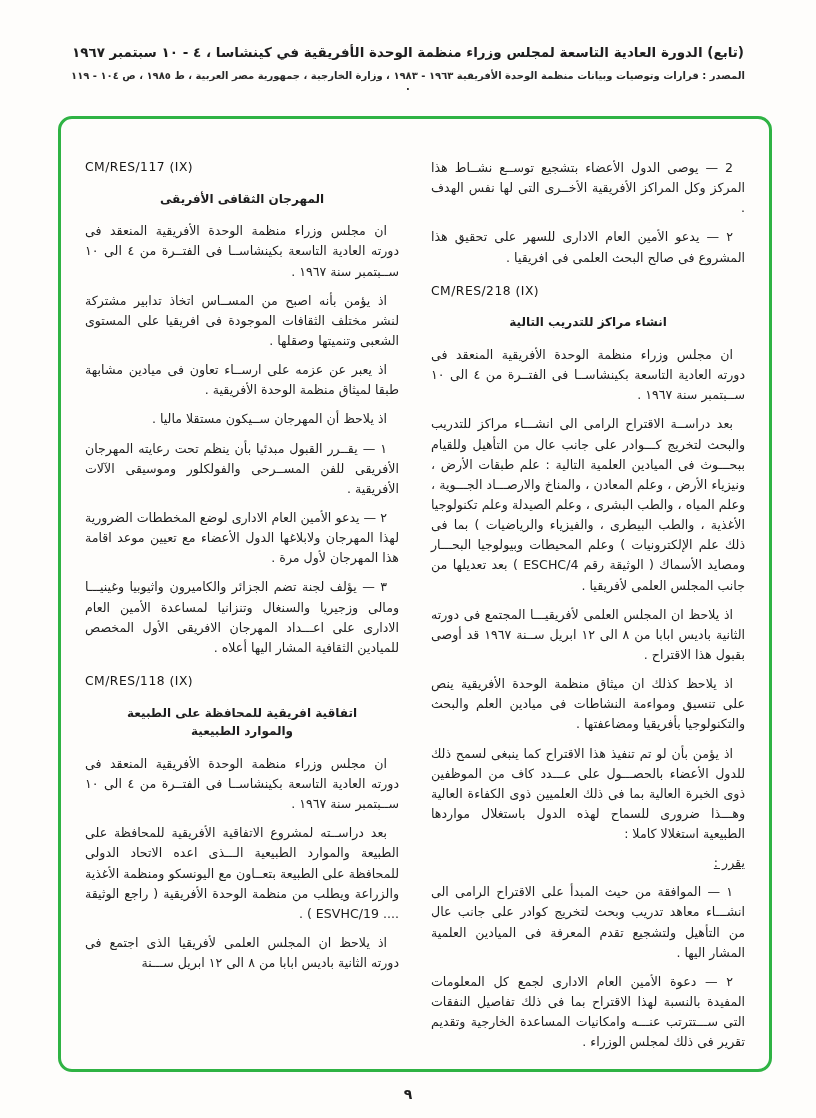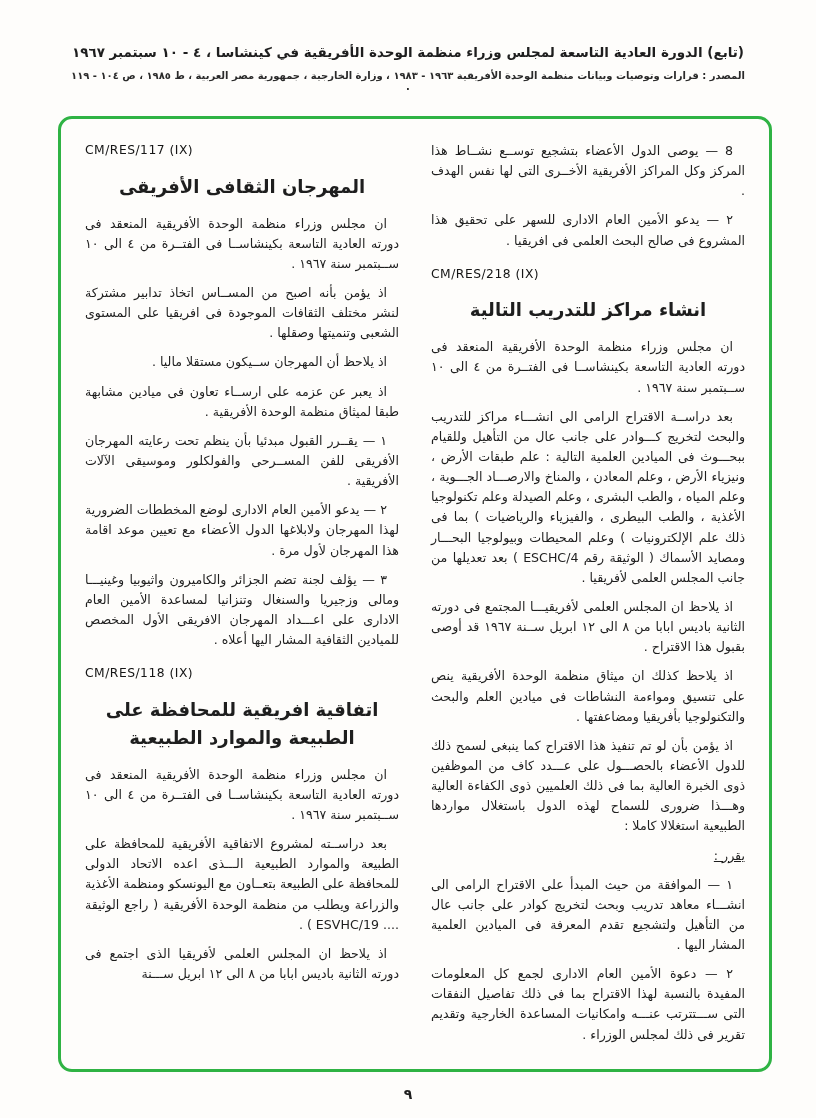"CM/RES/117 (IX)" .col > :first-child { margin-top: 0 -> 17px }
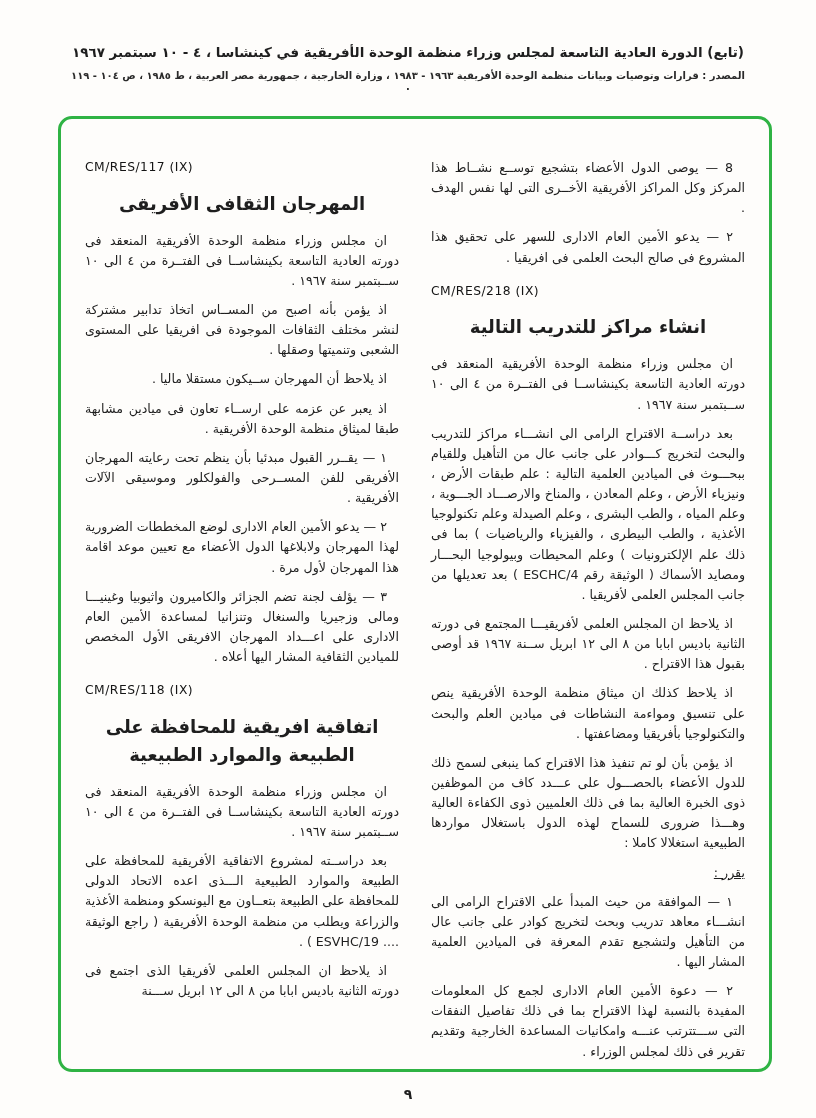"8 — يوصى الدول الأعضاء" p.para { text: 8 -> 2 }
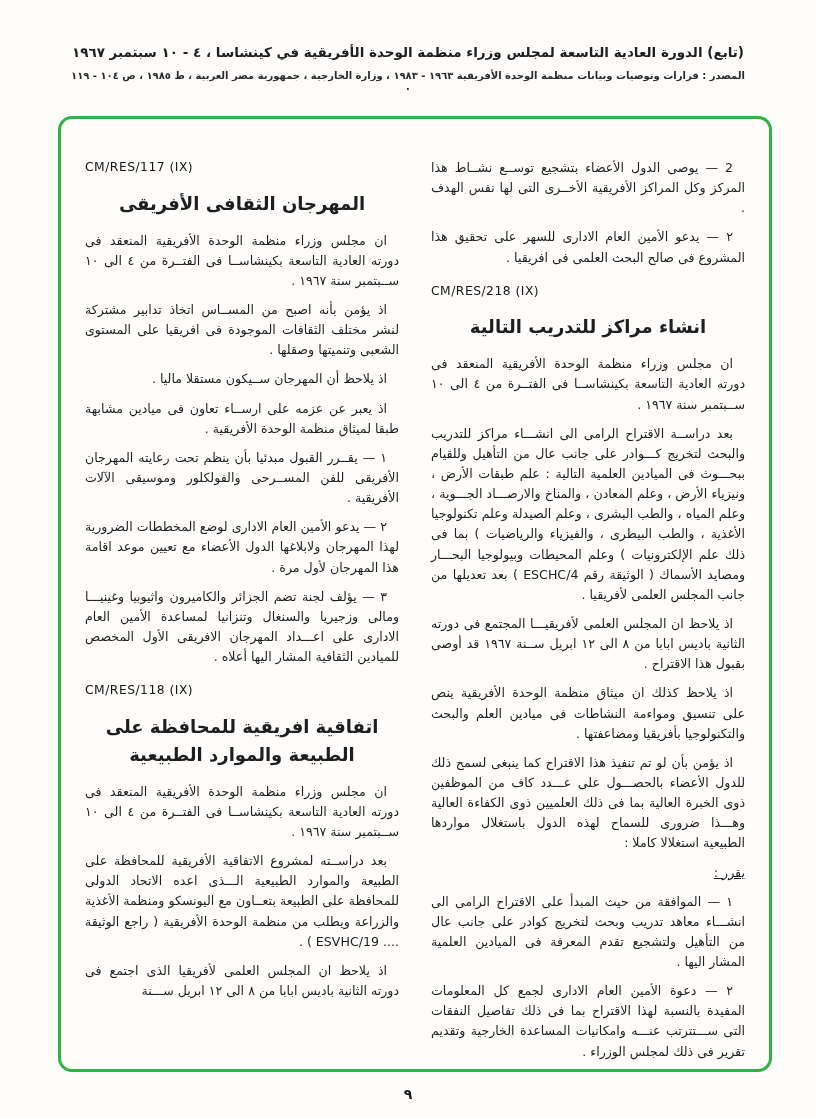"المهرجان الثقافى الأفريقى" .res-title { font-size: 18px -> 12px }
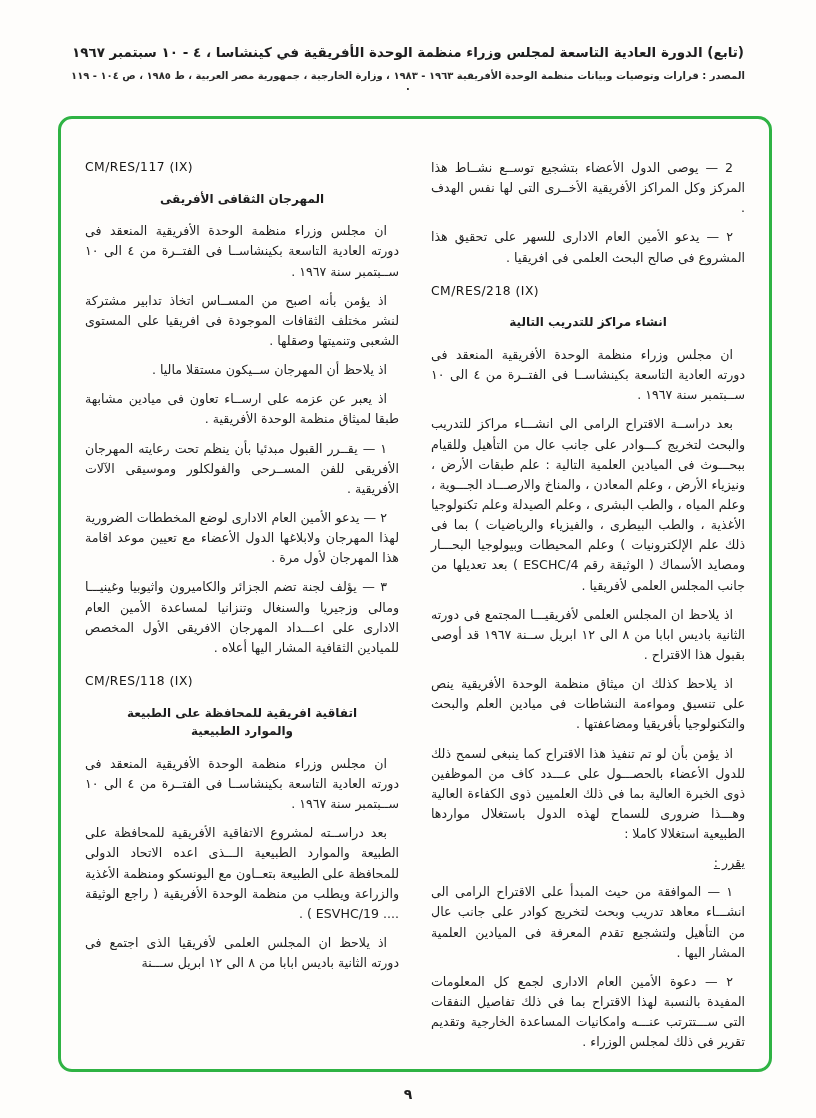"اذ يلاحظ أن المهرجان ســيكون" p.para { order: before "اذ يعبر عن عزمه على" -> after "اذ يعبر عن عزمه على" }
